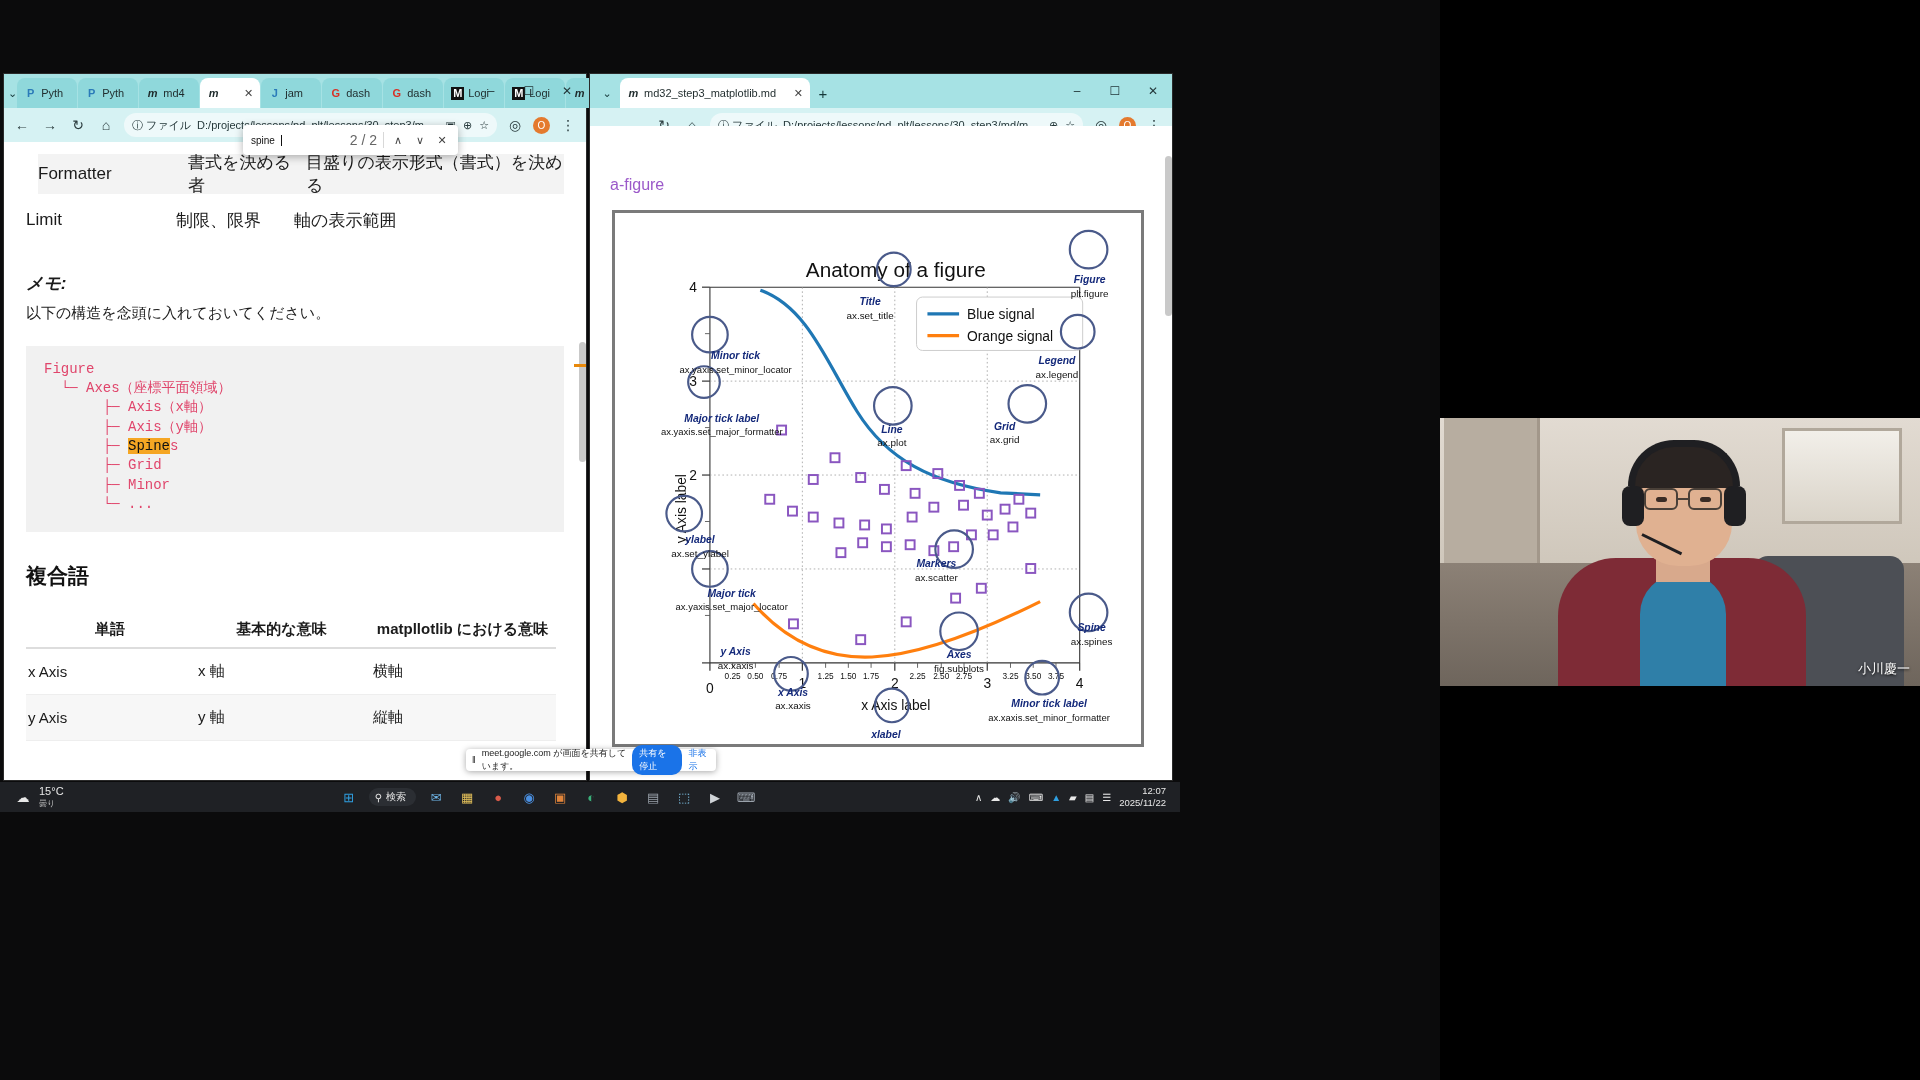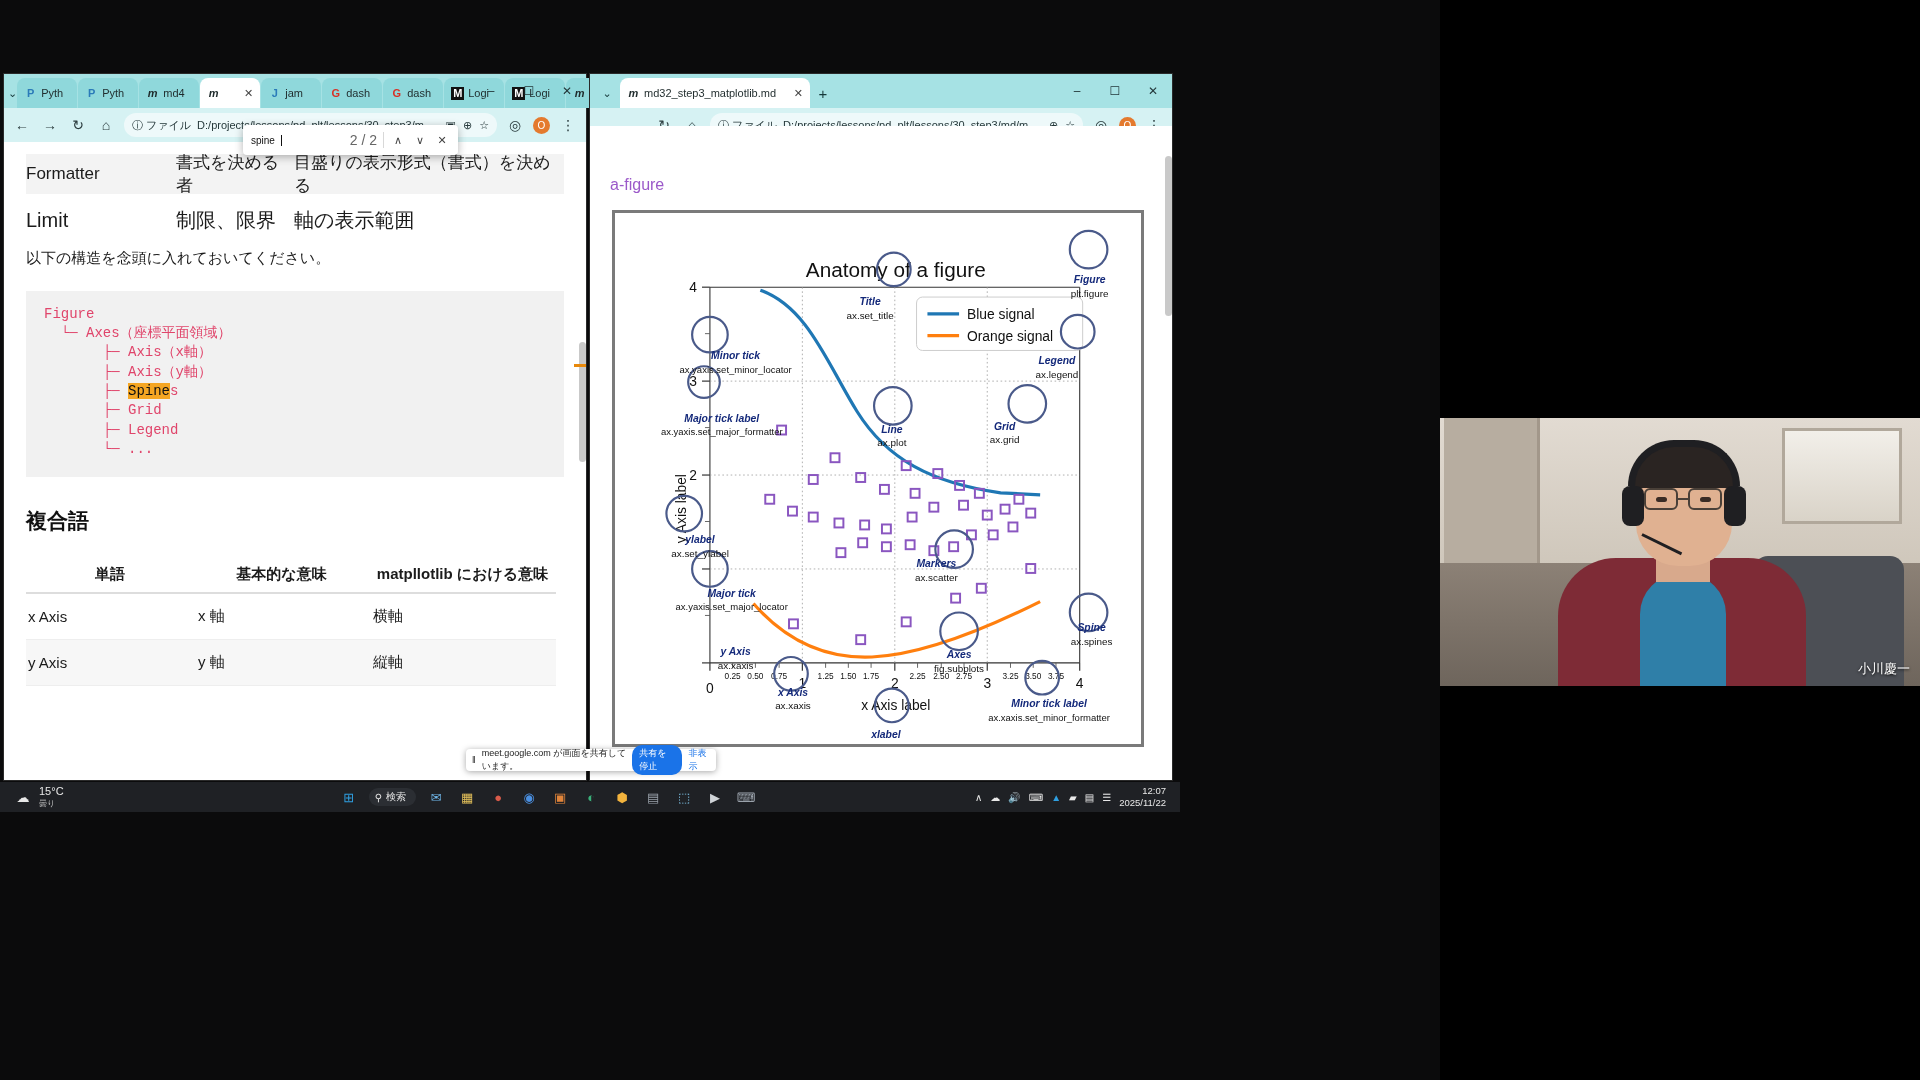"Formatter" .row-formatter { margin-left: none -> 12px }
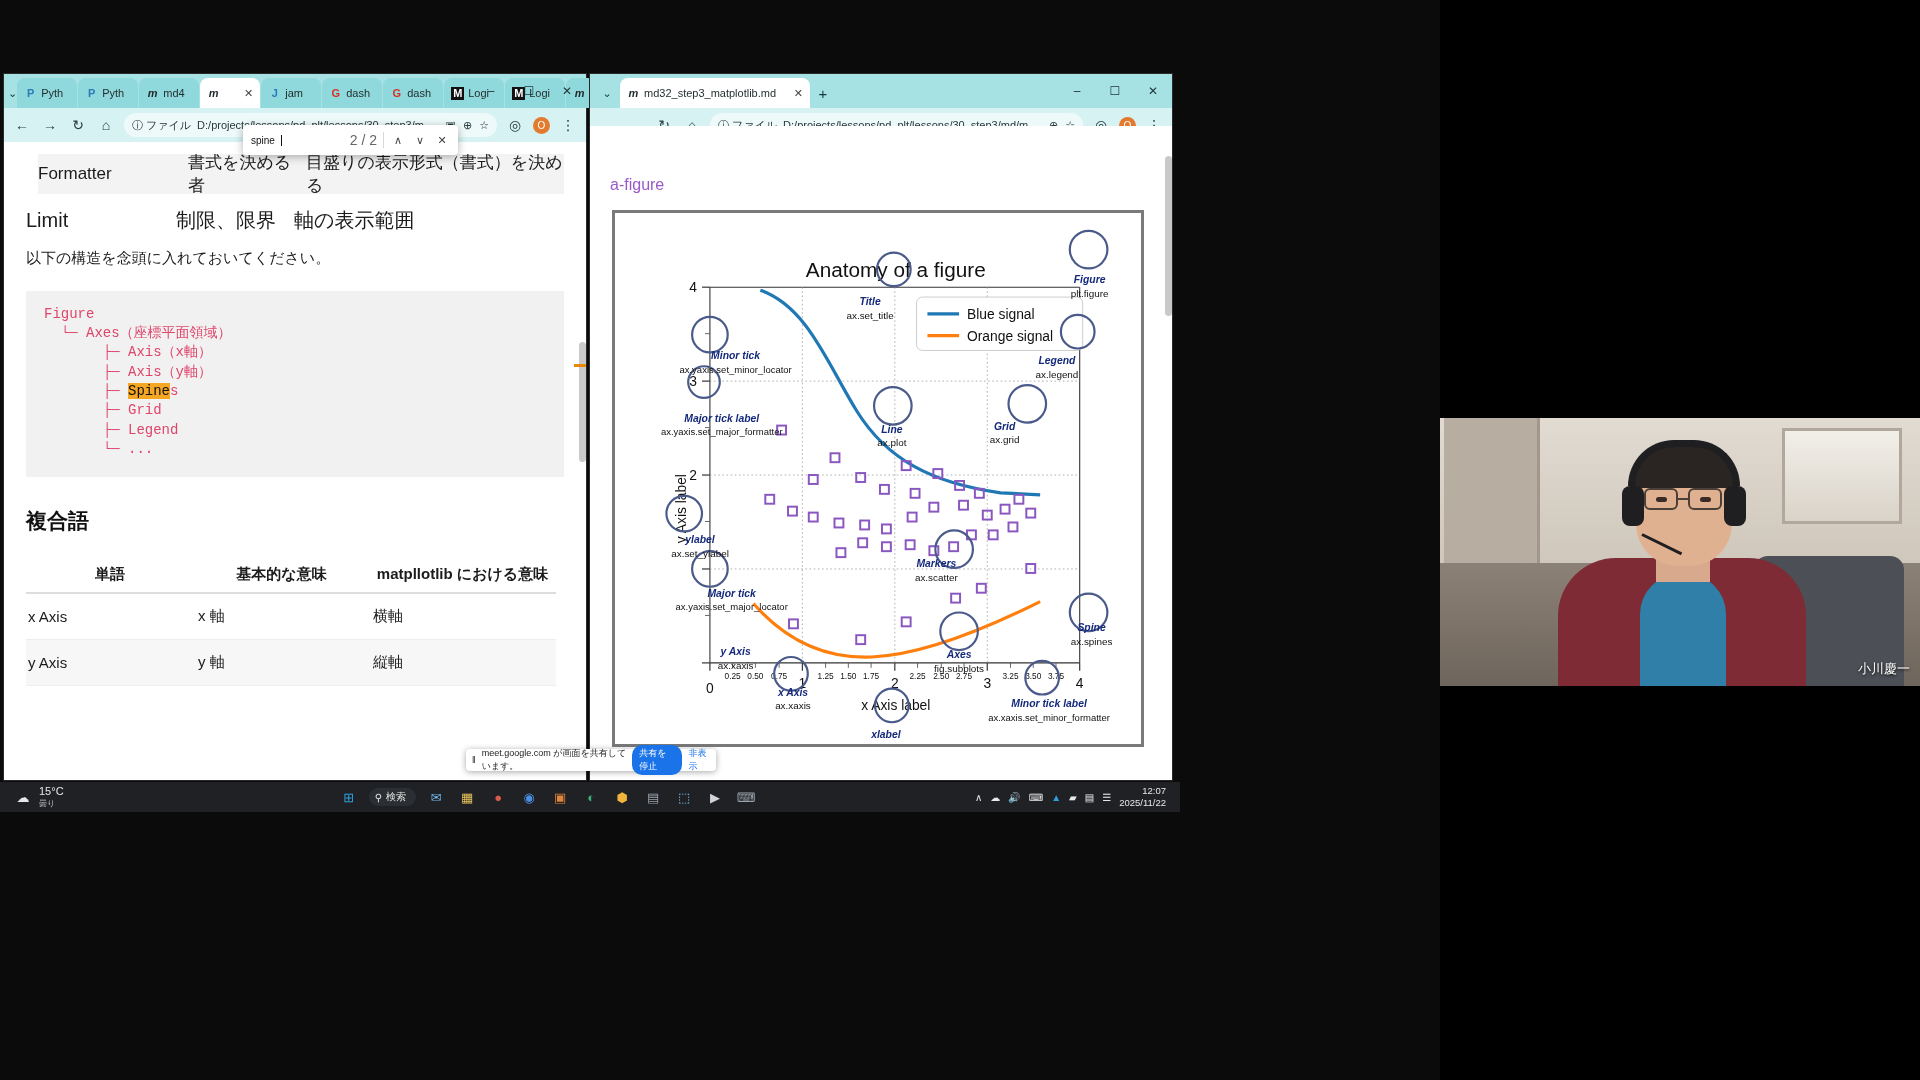"Limit" .row-limit { font-size: 20px -> 17px }
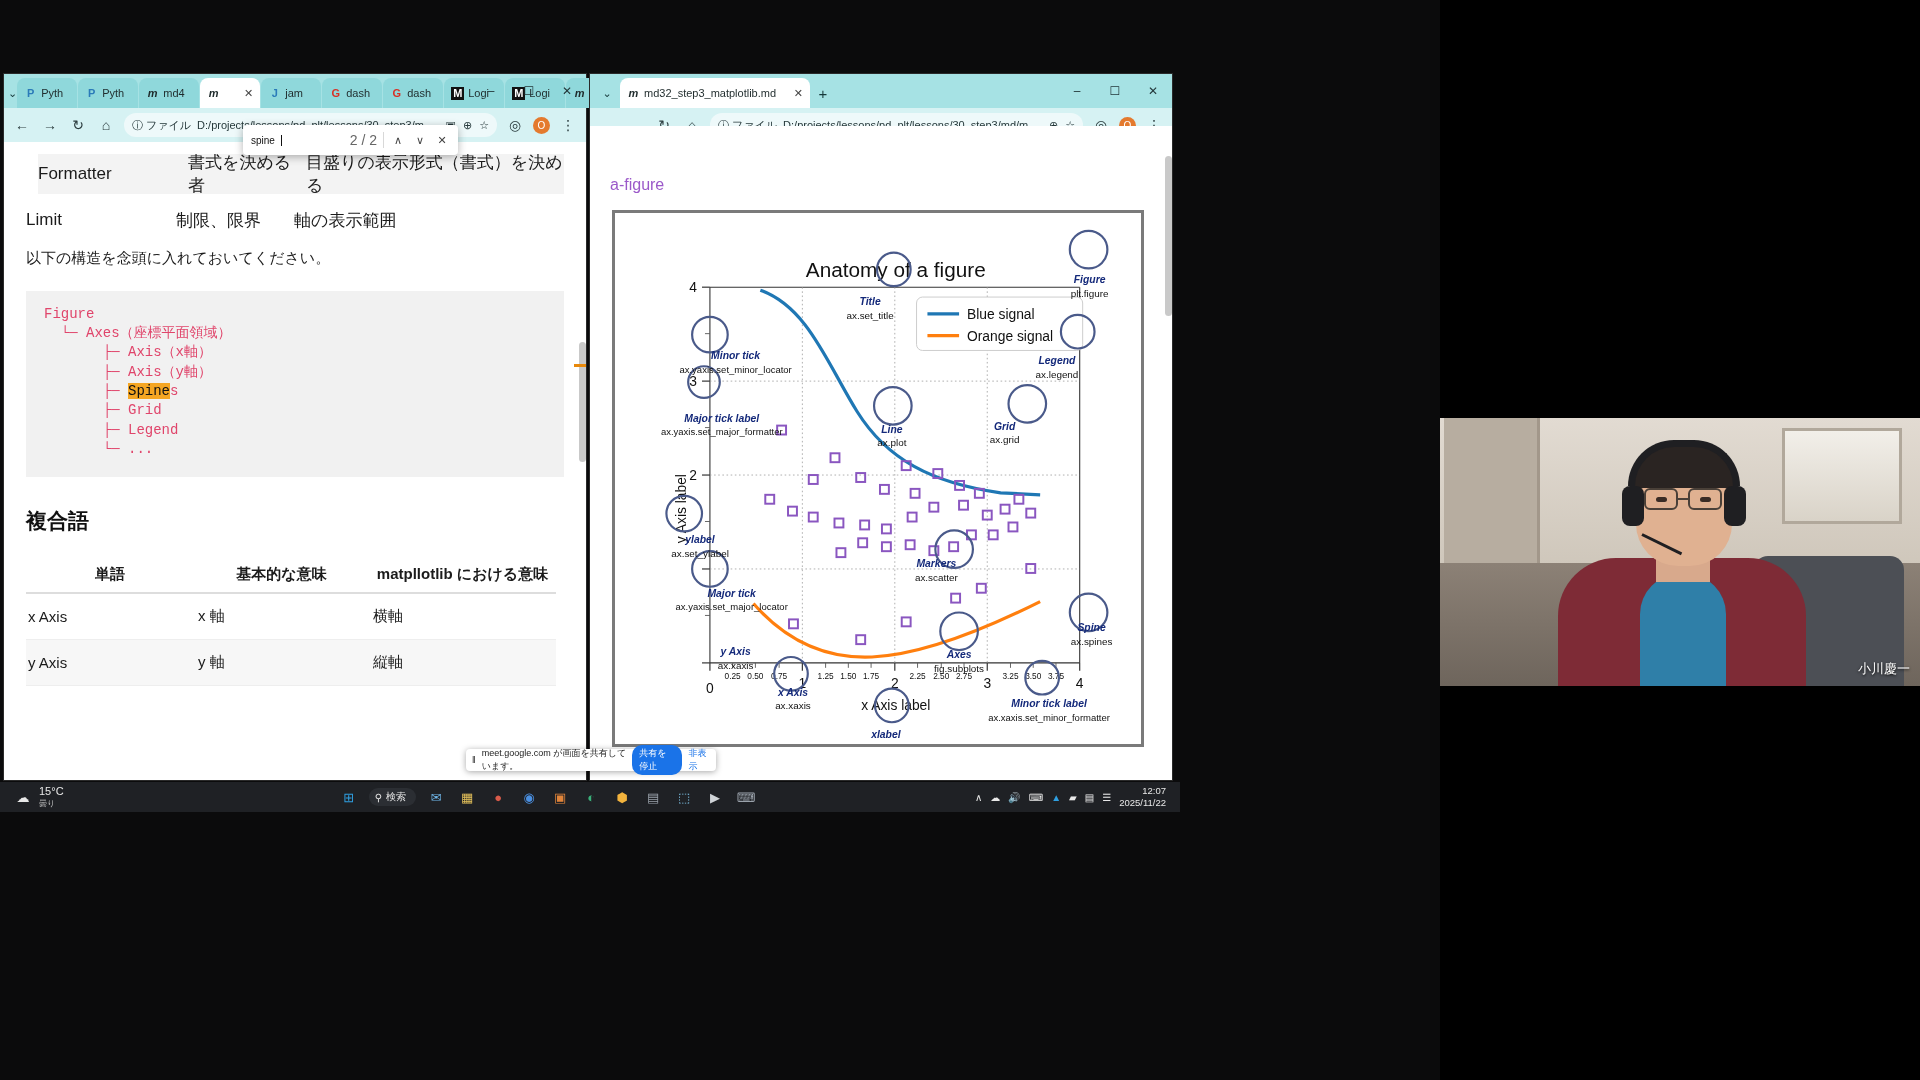"メモ:" div.memo { html: none -> <div>メモ:</div> }
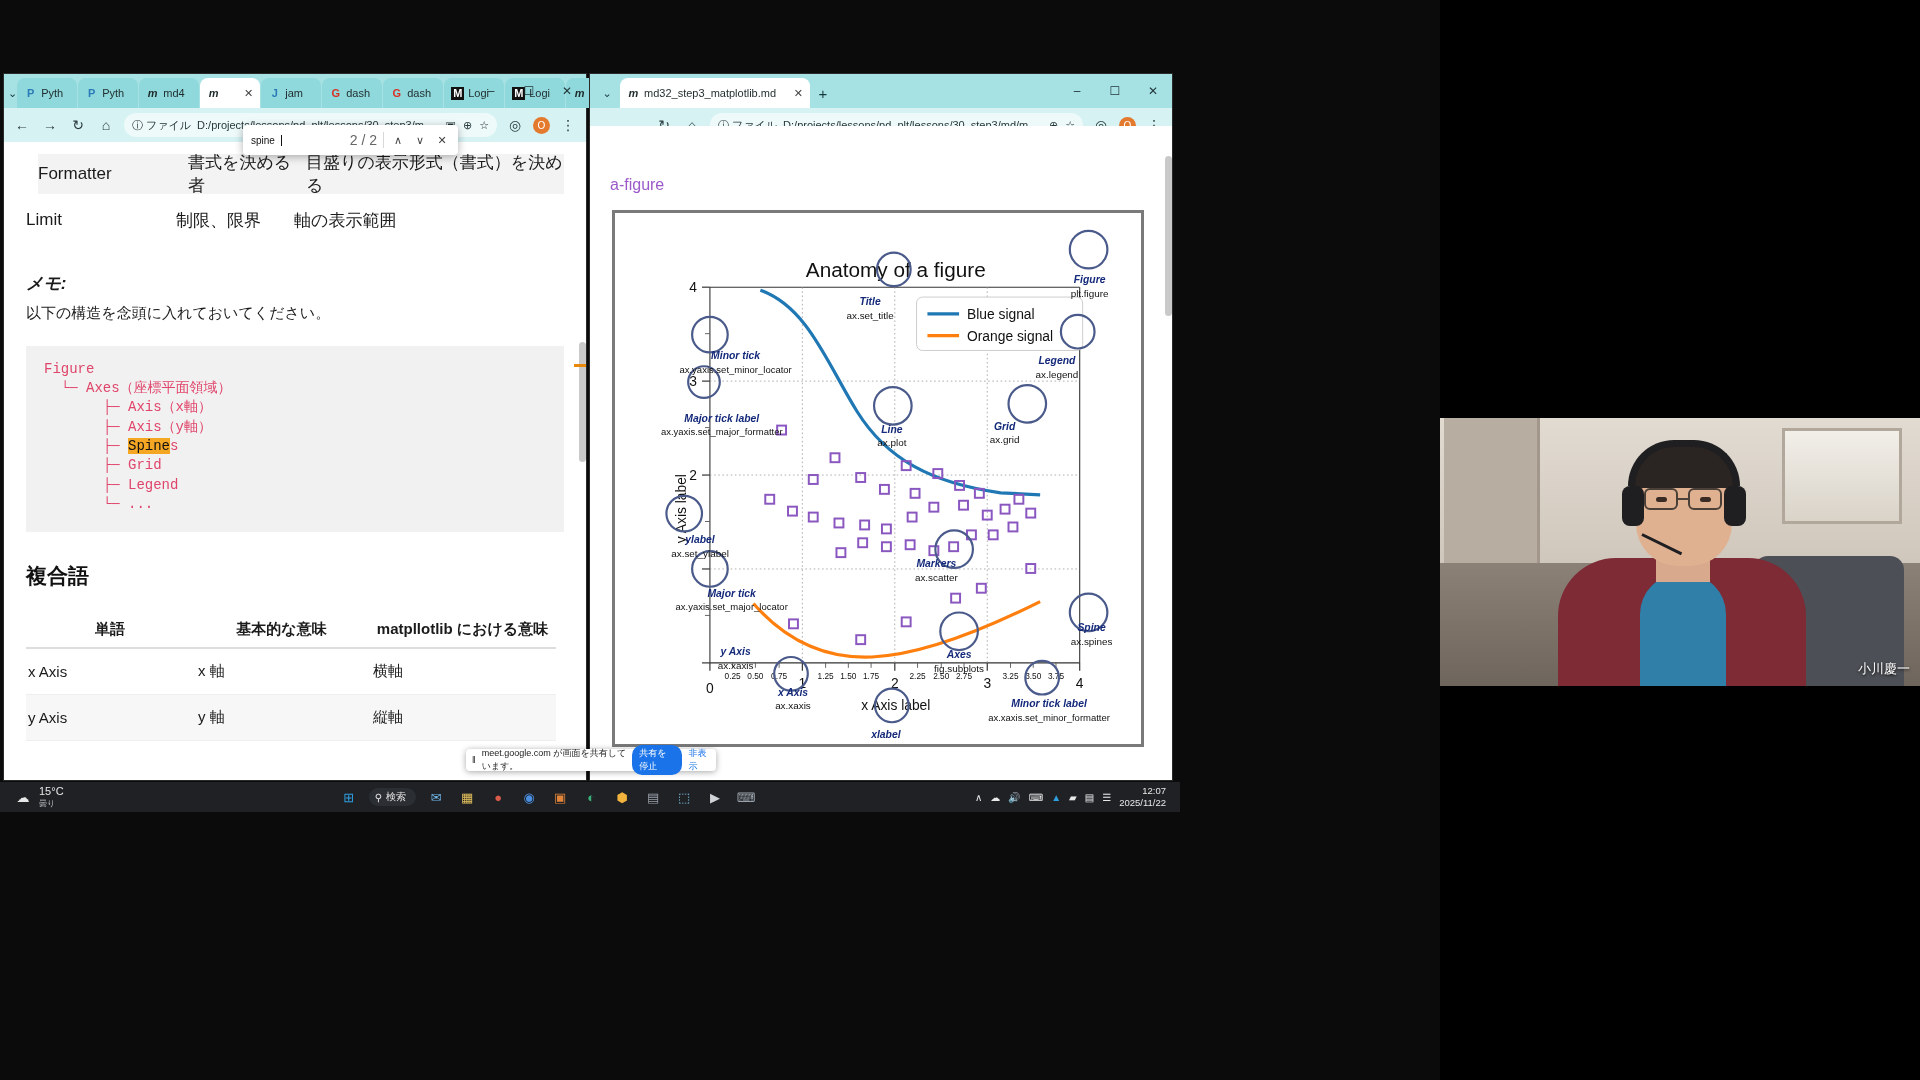"├─ Legend" span { text: Legend -> Minor }
